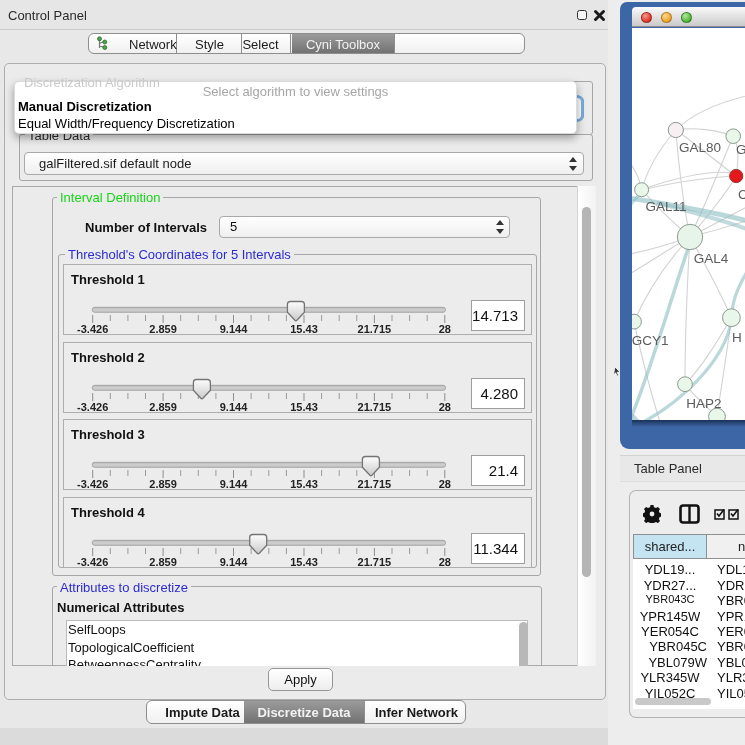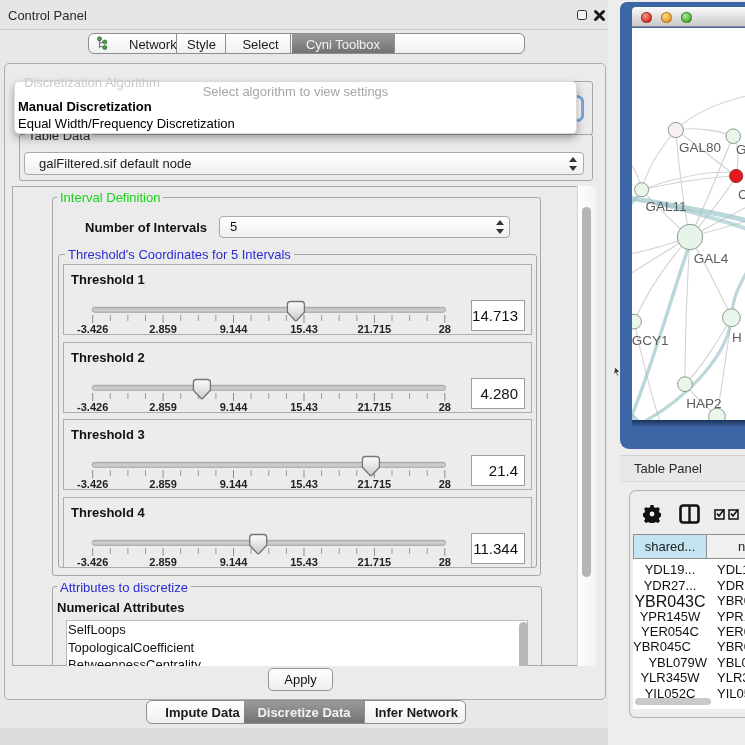"Style" div.seg { width: 48px -> 64px }
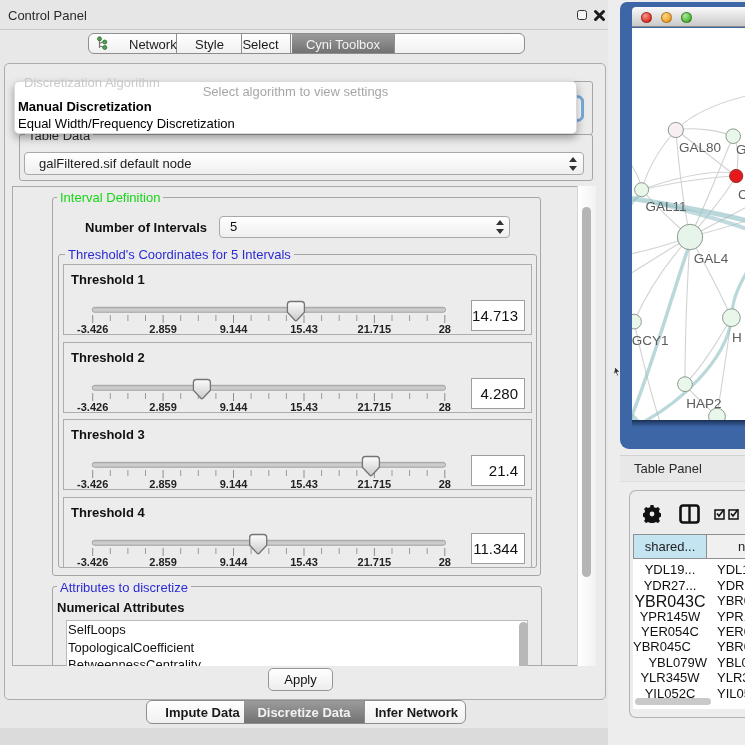"YBR043C" div.abs { font-size: 16px -> 11px }
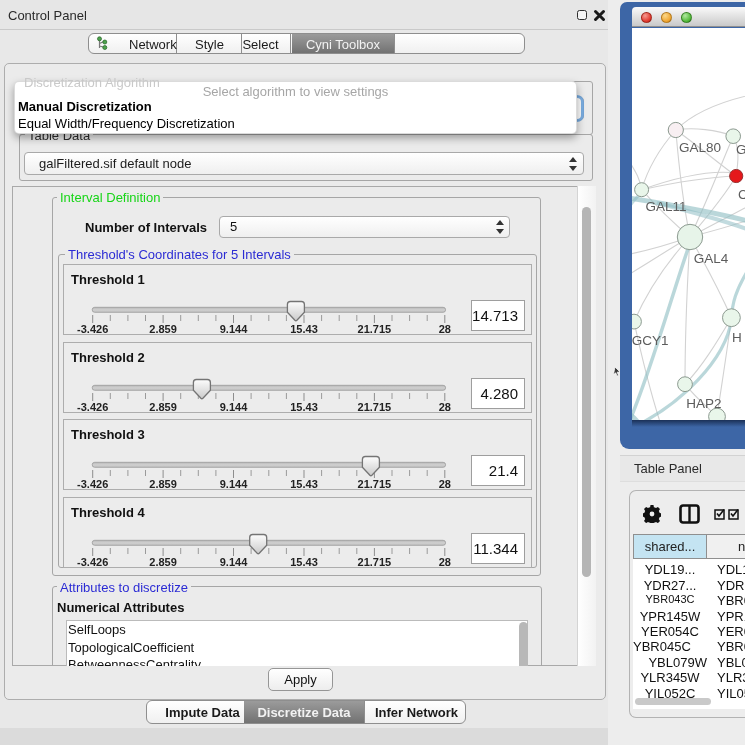"YBR045C" div.abs { text-align: left -> right }
